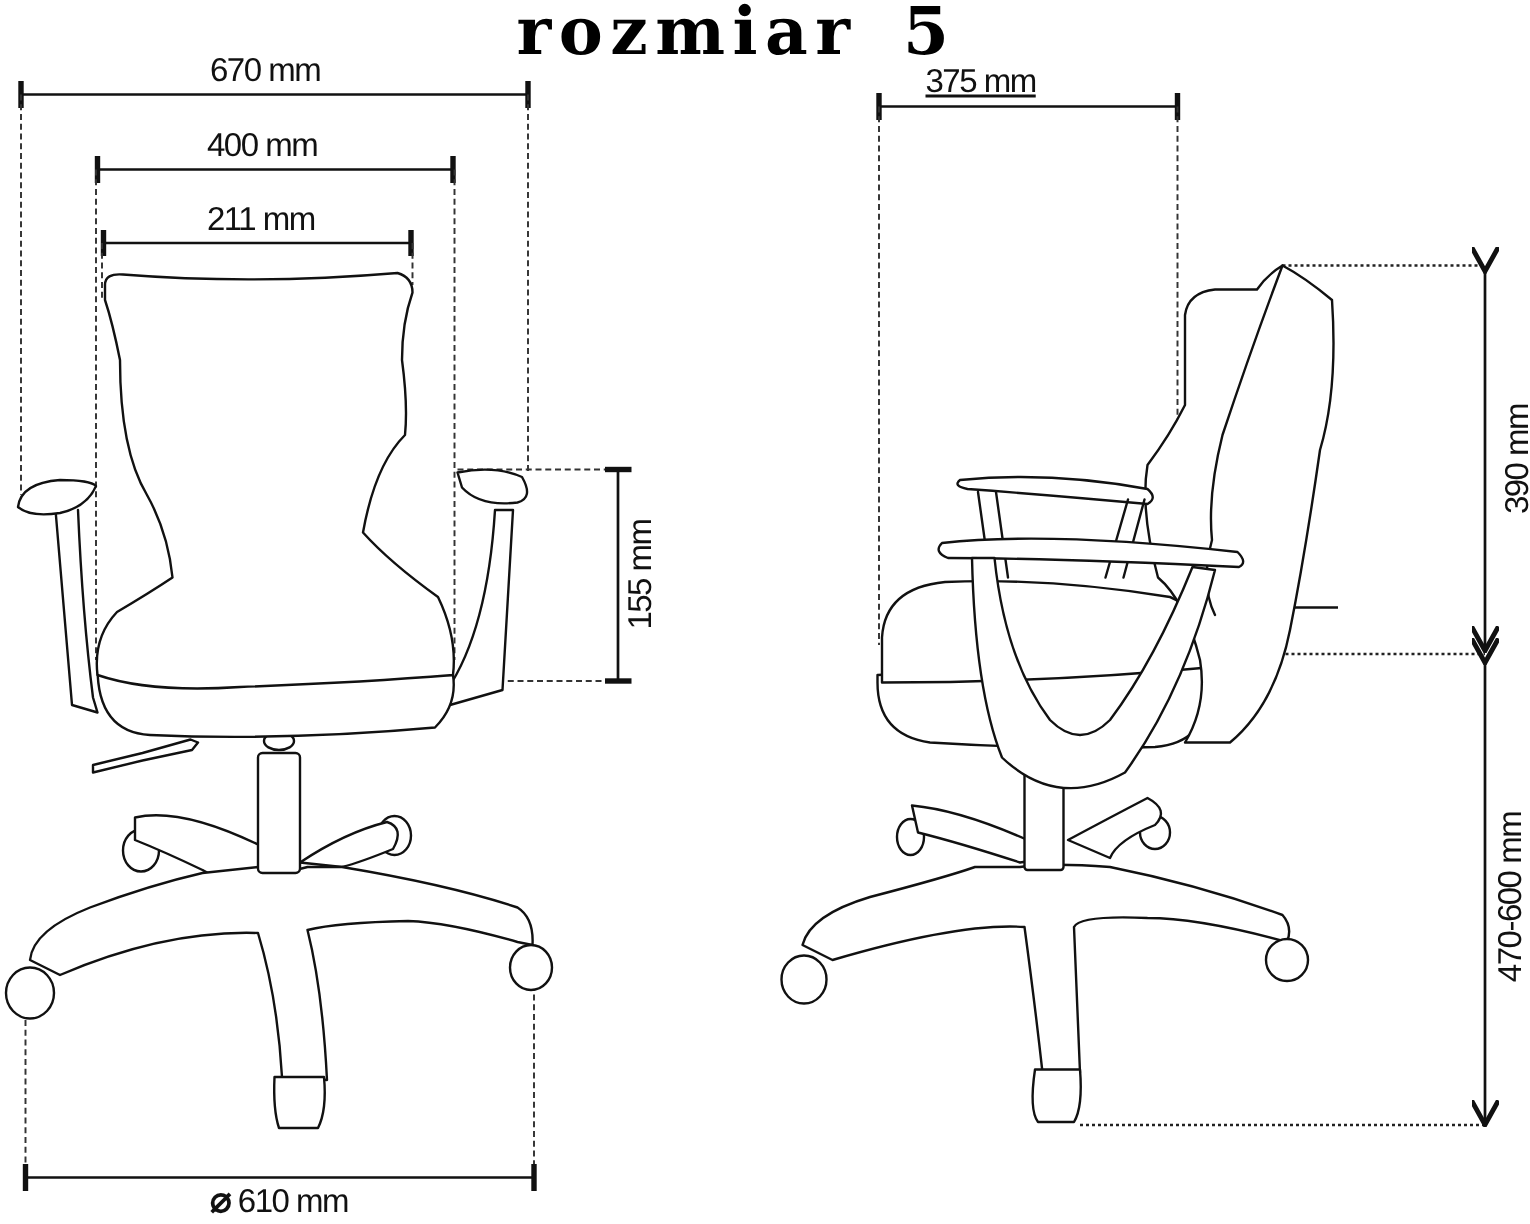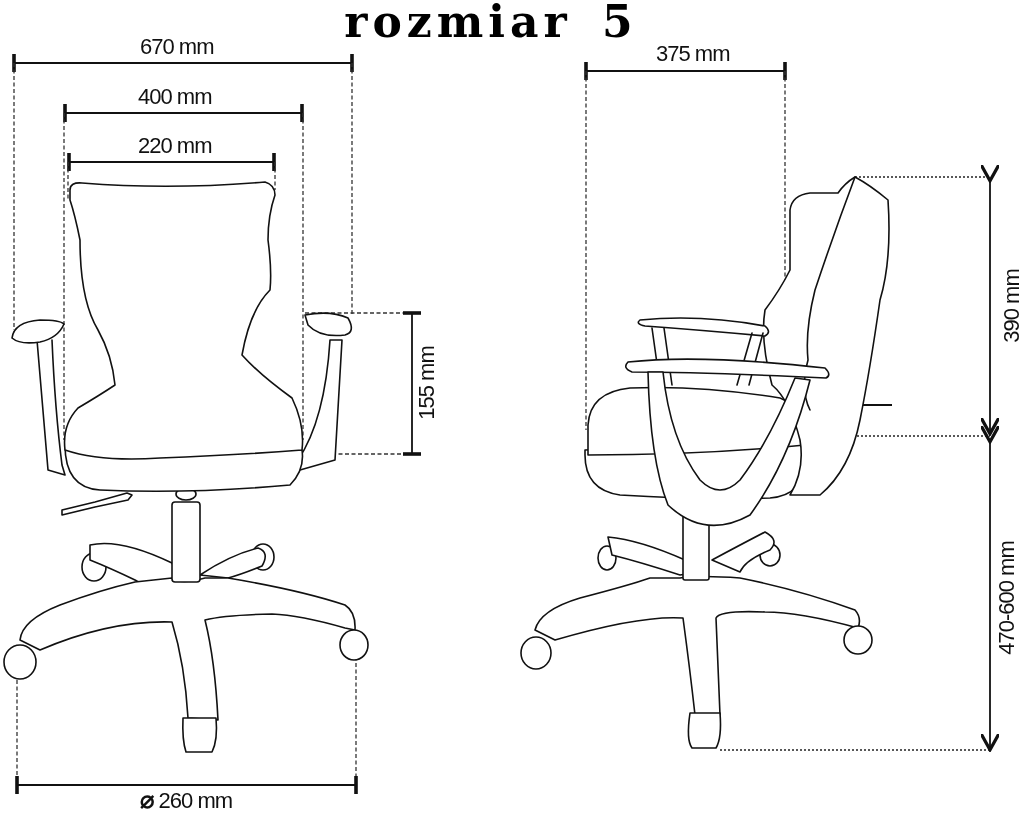"375 mm" div.dim { left: 656px -> 617px; text-decoration: none -> underline }
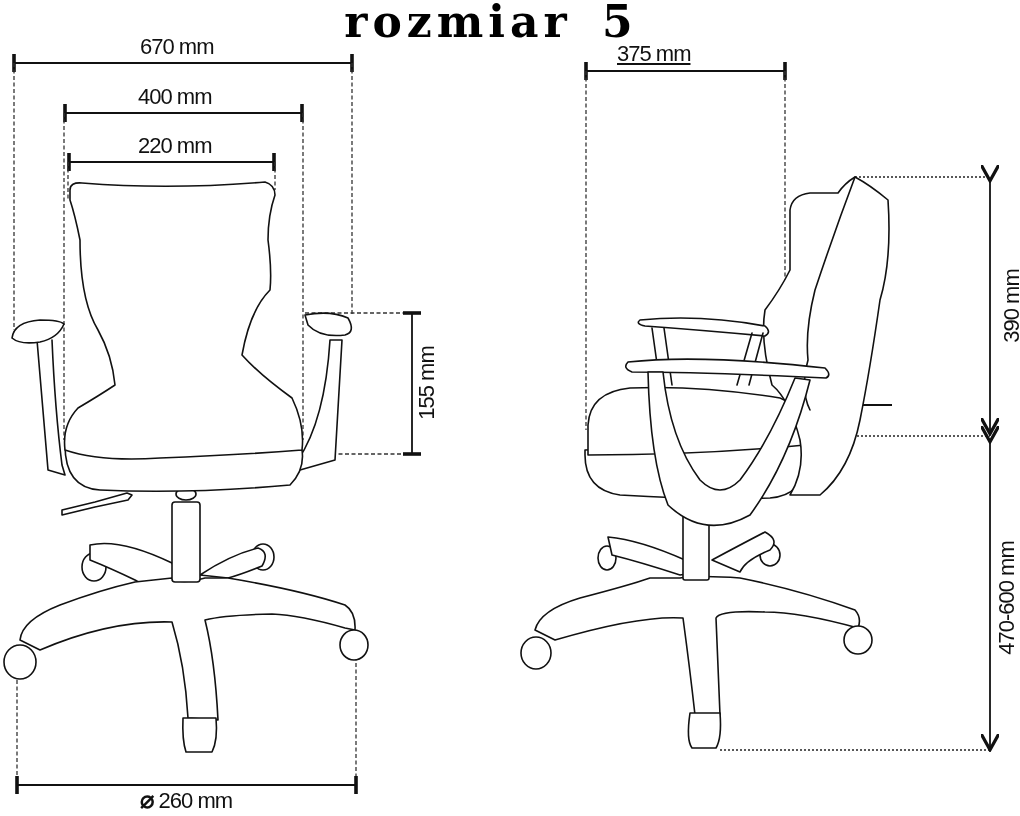"220 mm" div.dim { text: 220 -> 211 }
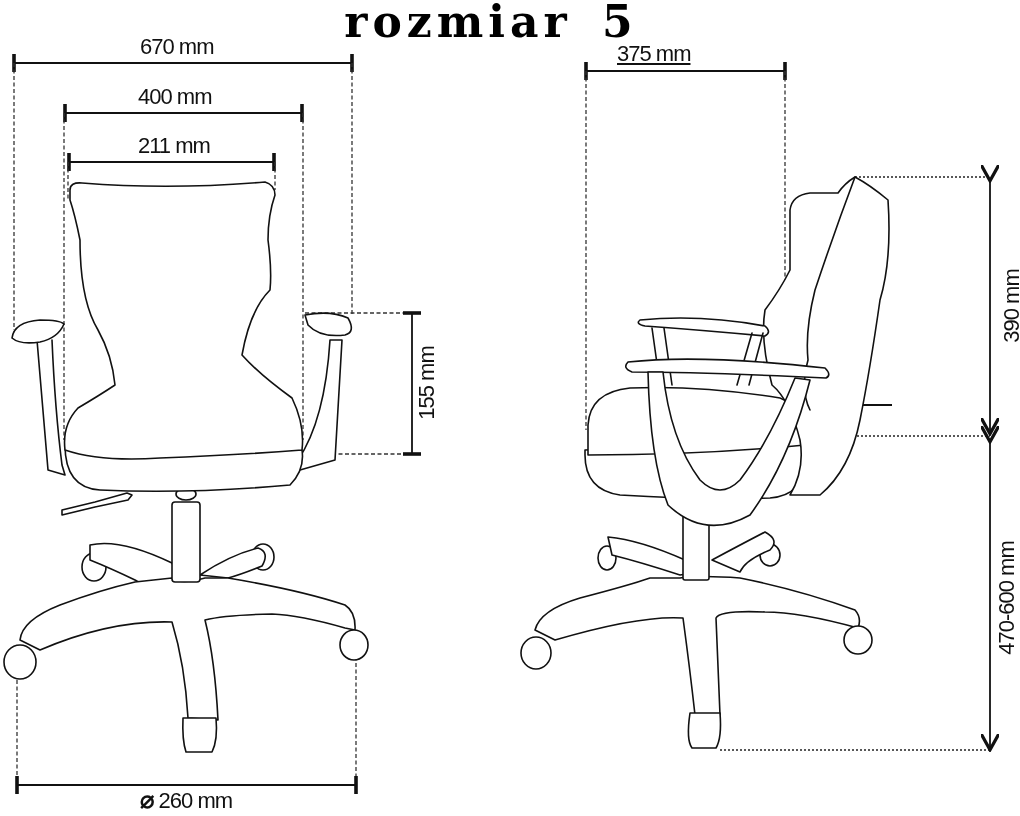"260 mm" span { text: 260 -> 610 }
